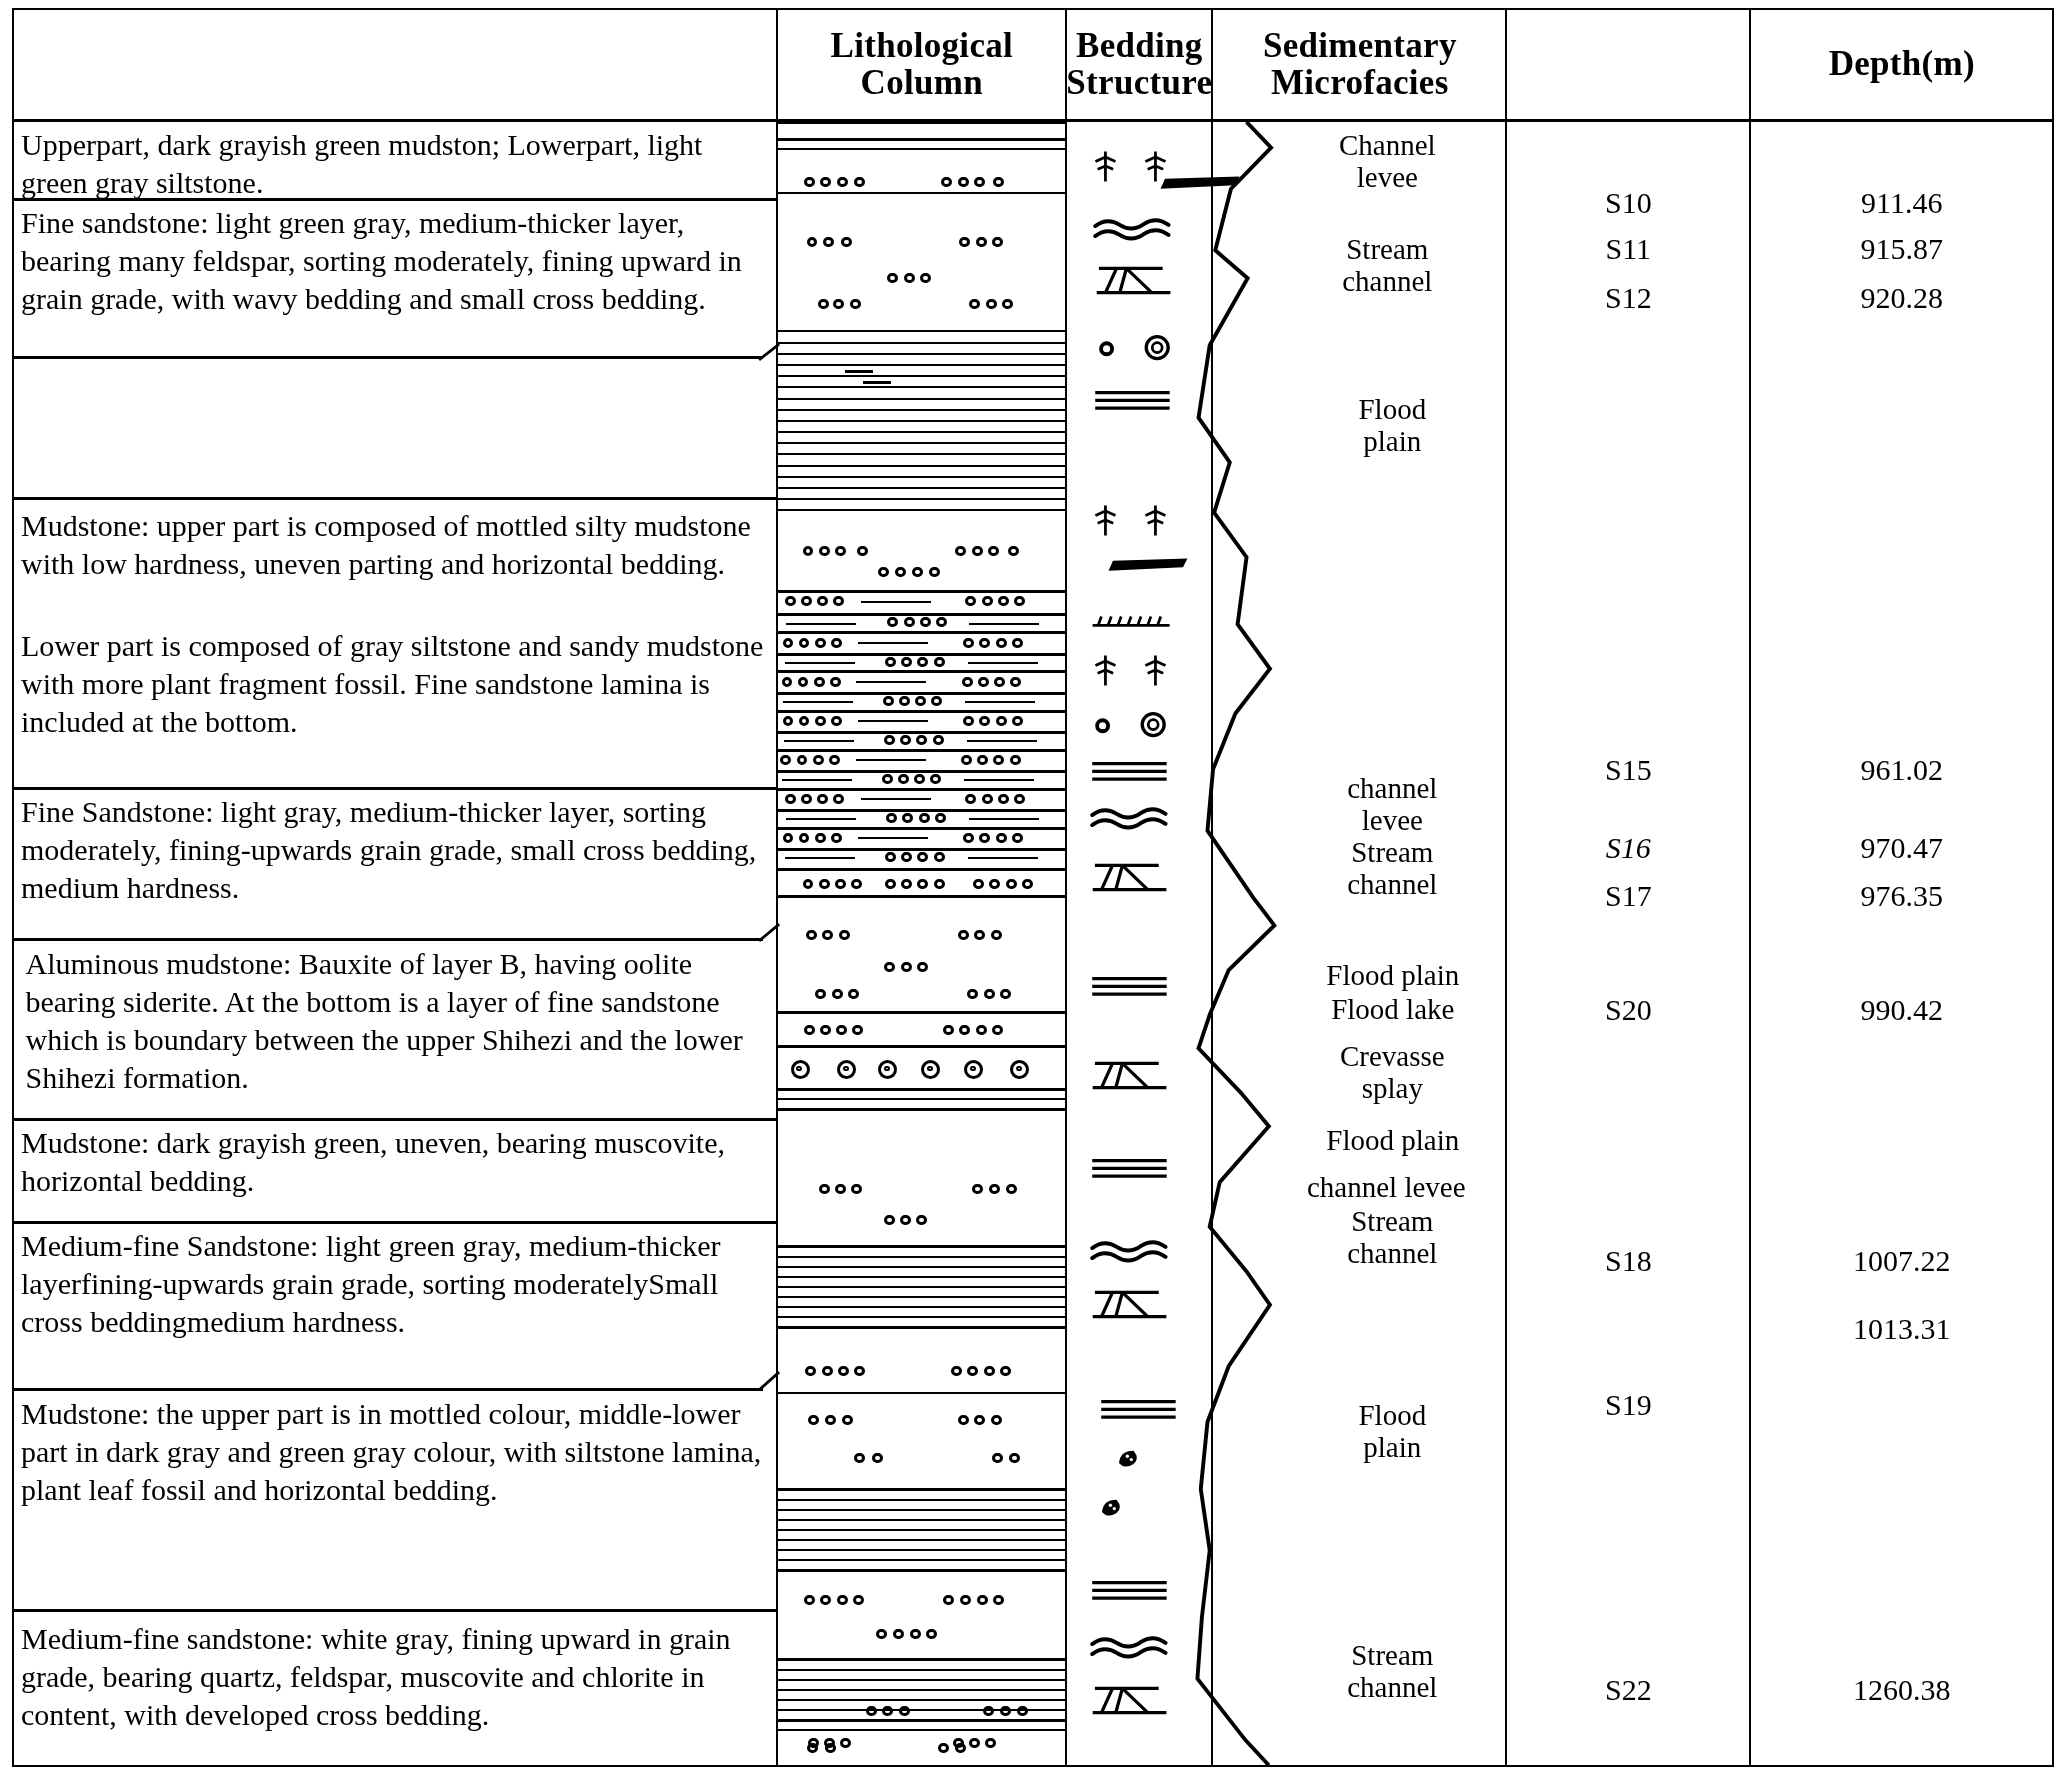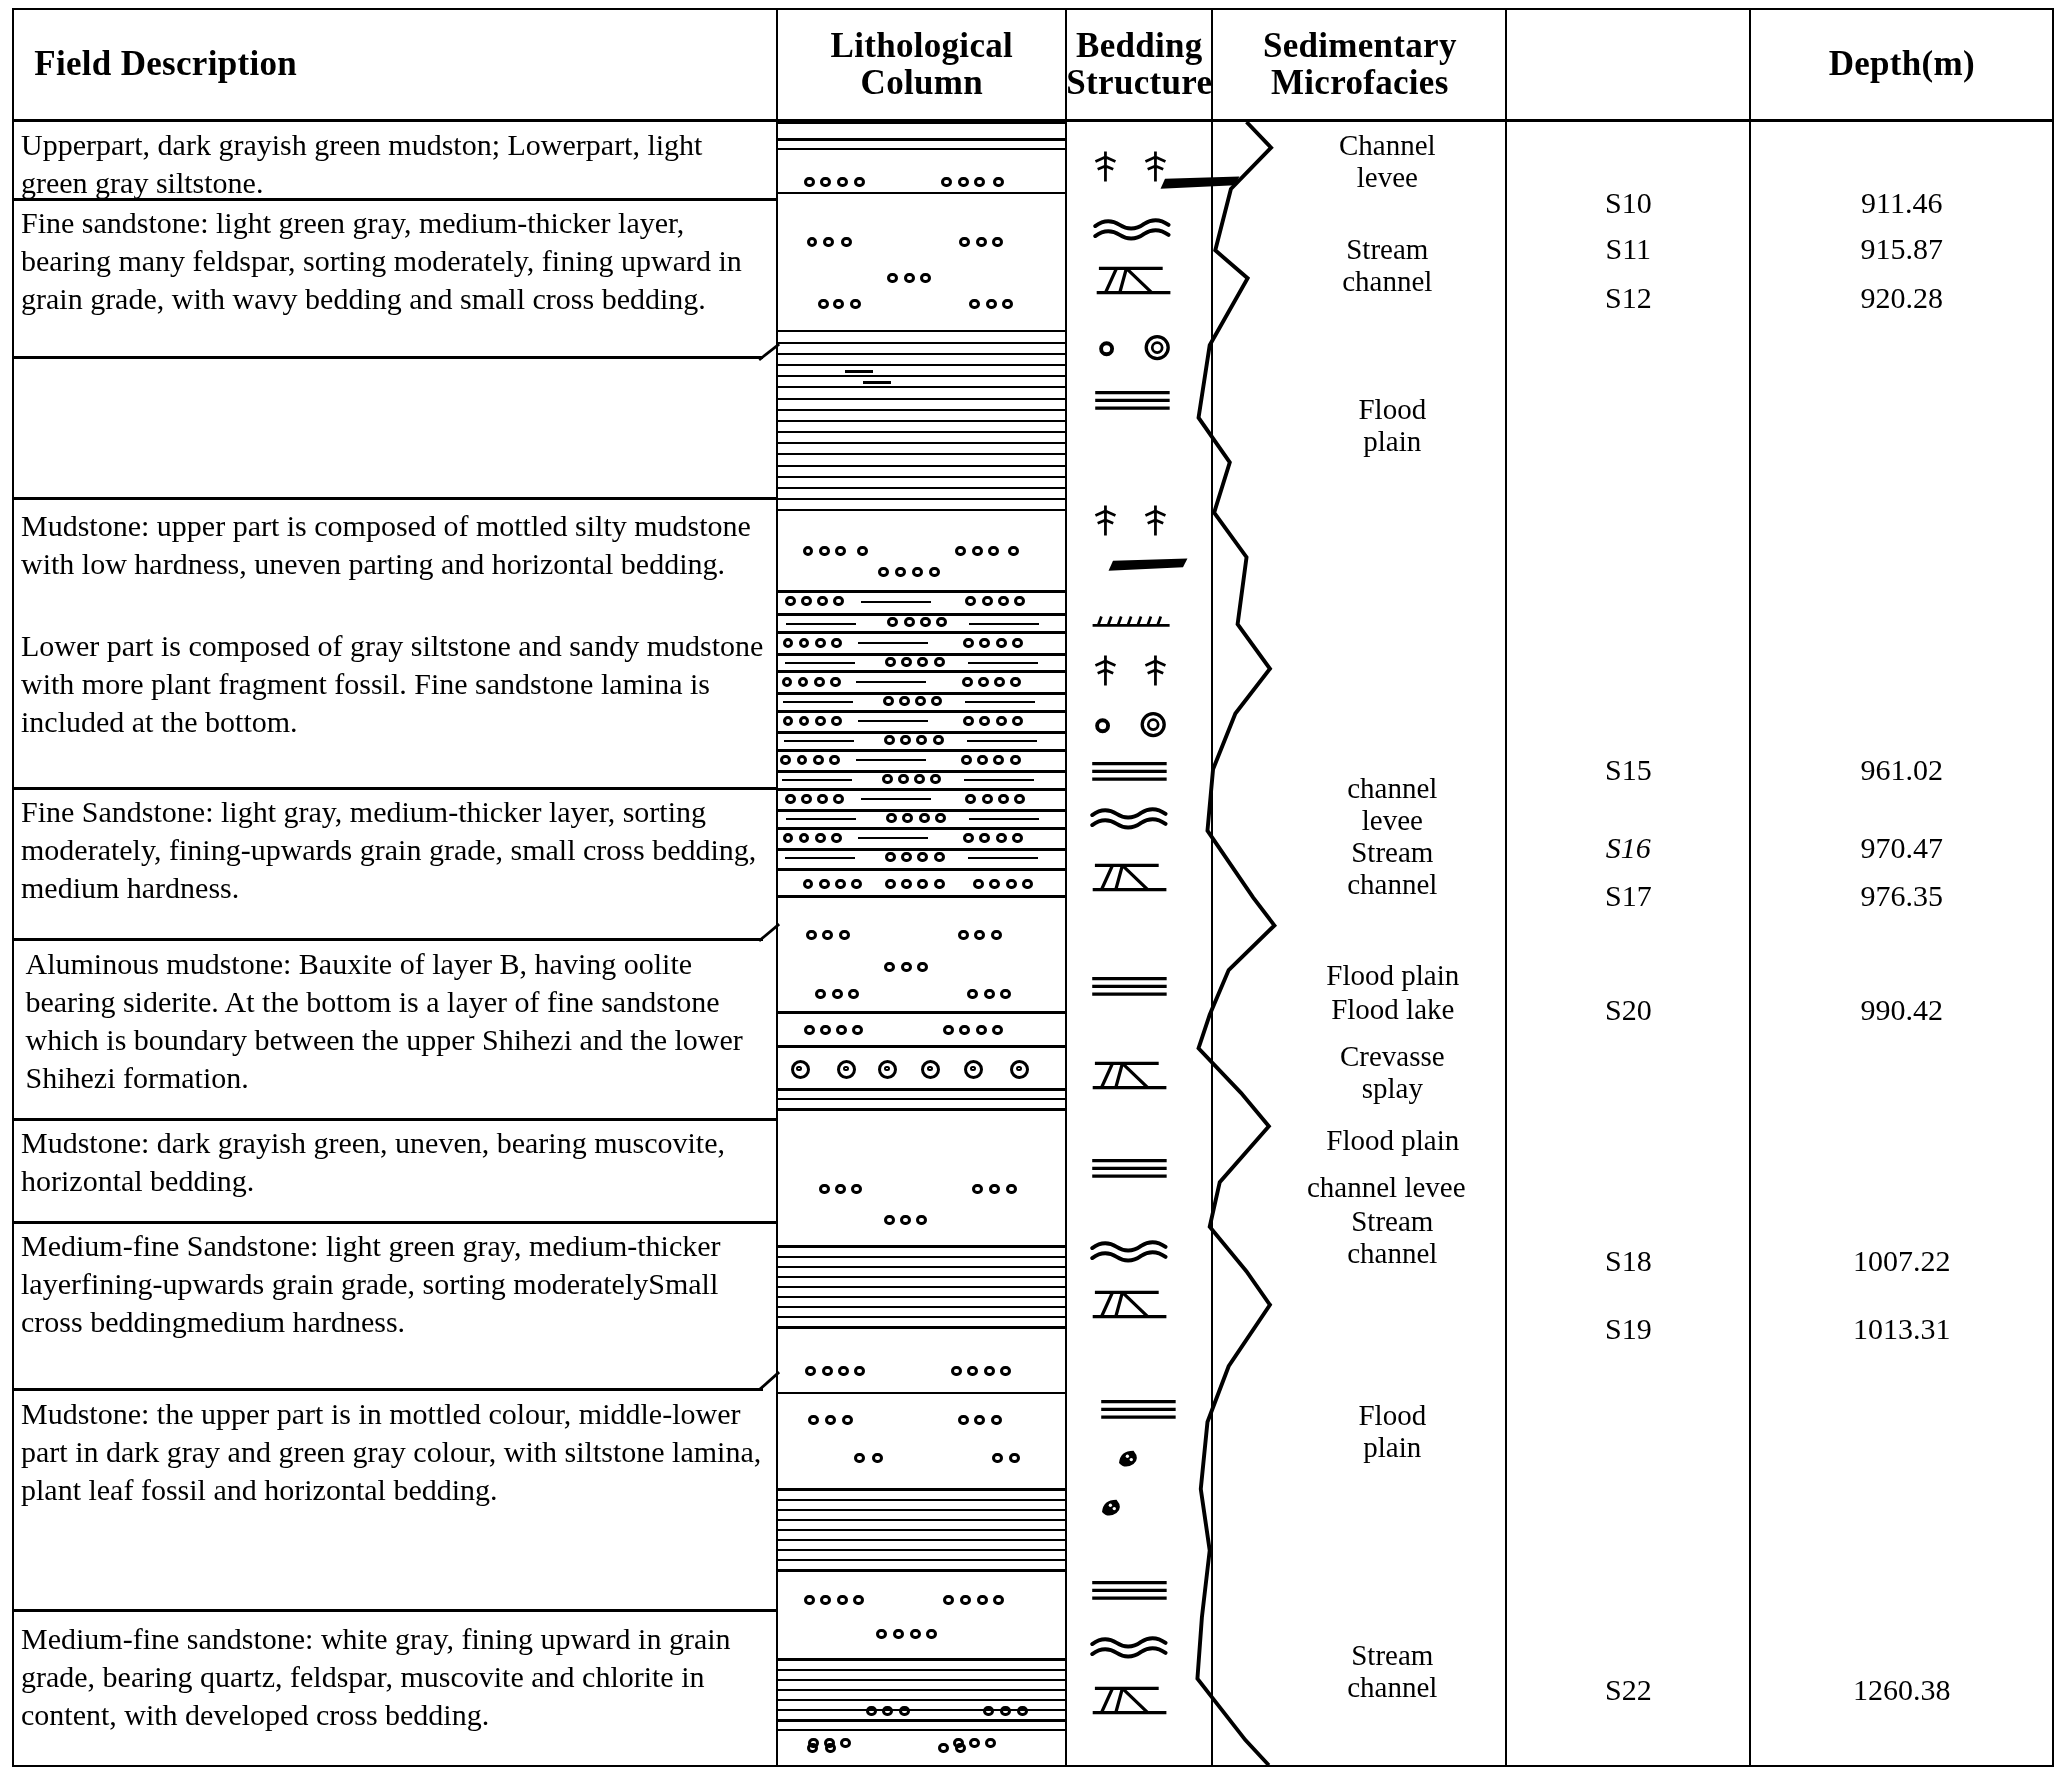"Field Description" div.hdr-cell { html: <div>Field Description</div> -> none }
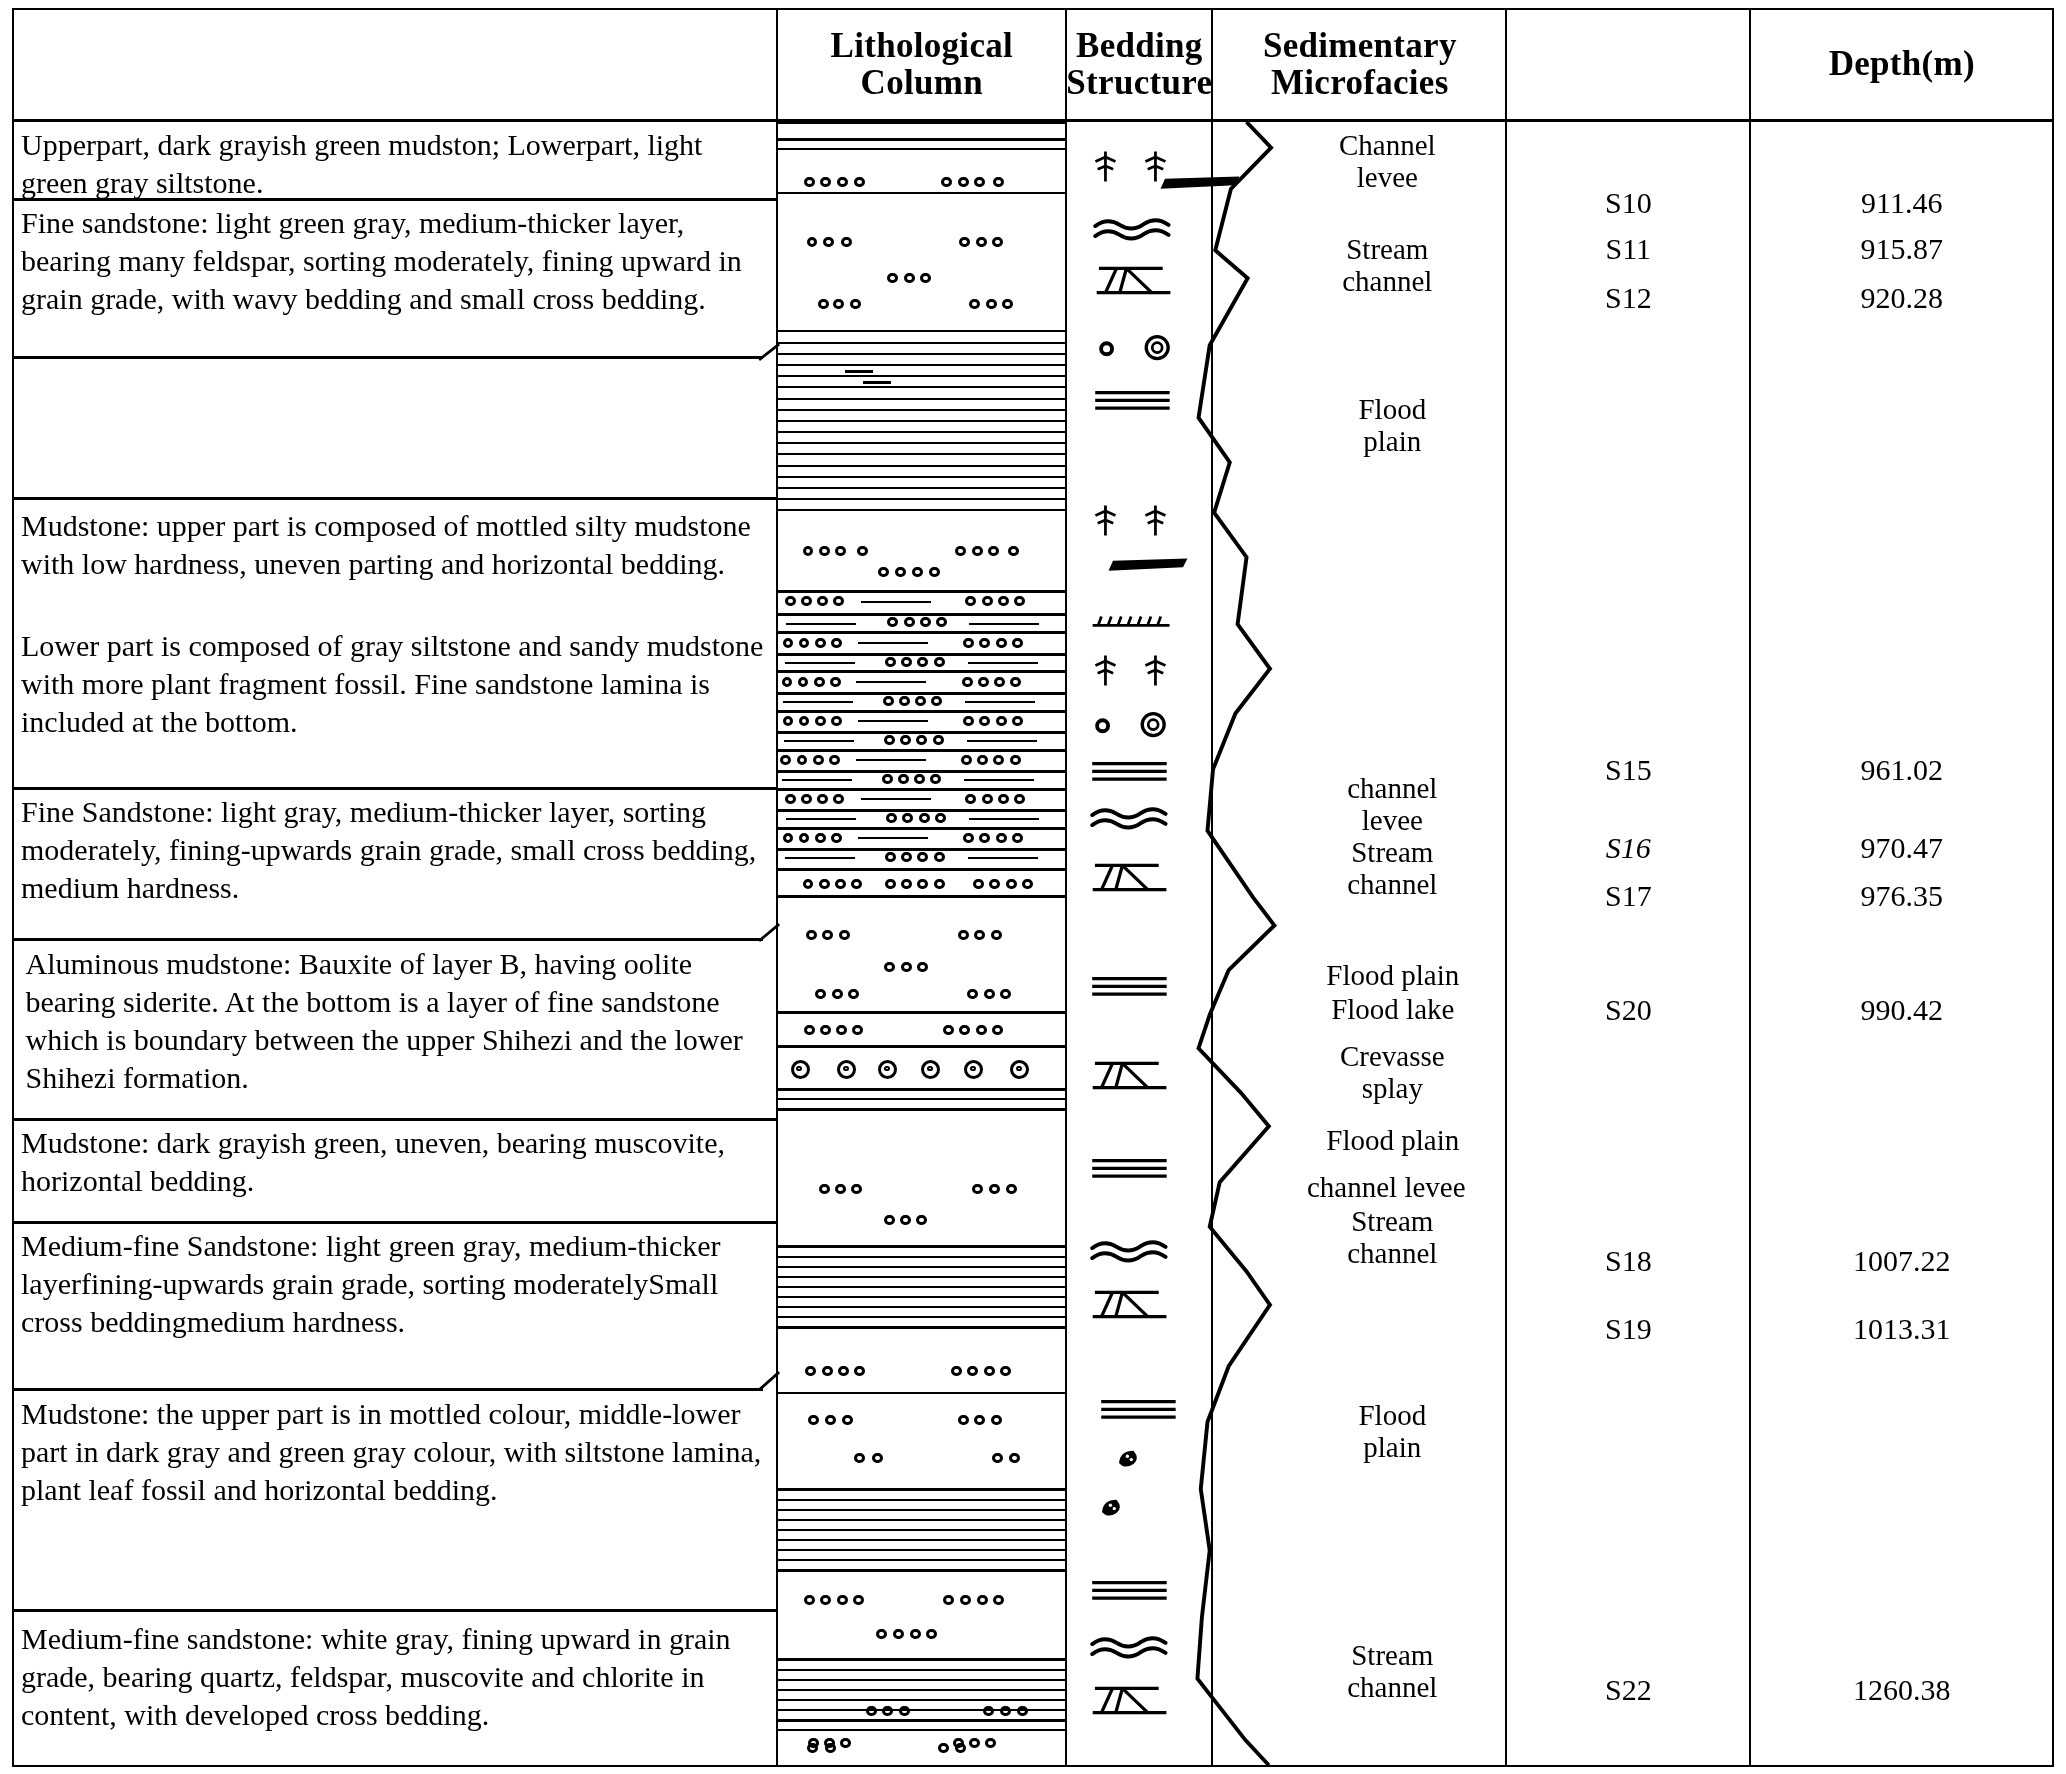"S19" div.cellc { top: 1302px -> 1378px }
